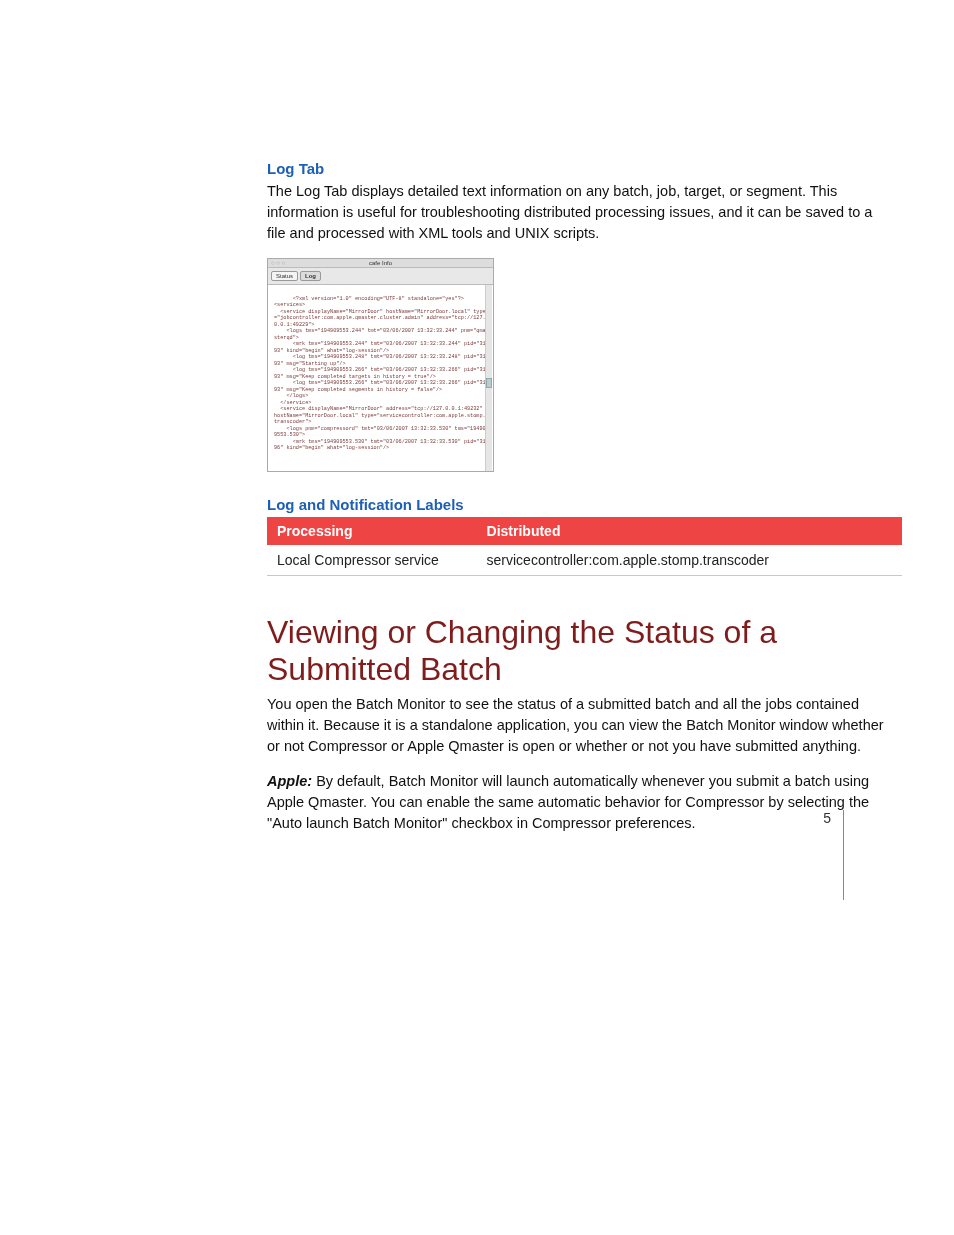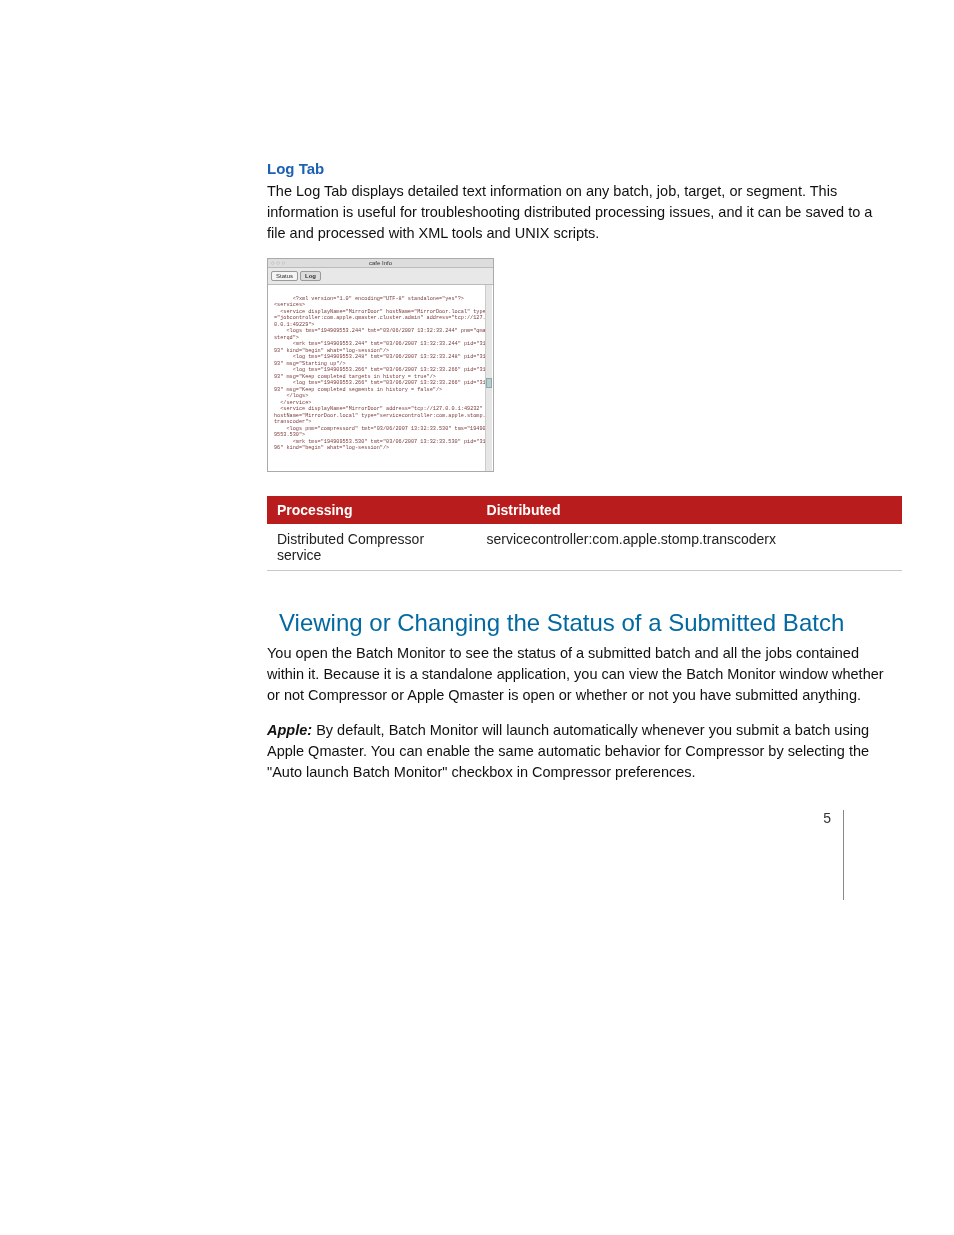"Log and Notification Labels" p.section-heading { html: none -> <p>Log and Notification Labels</p> }
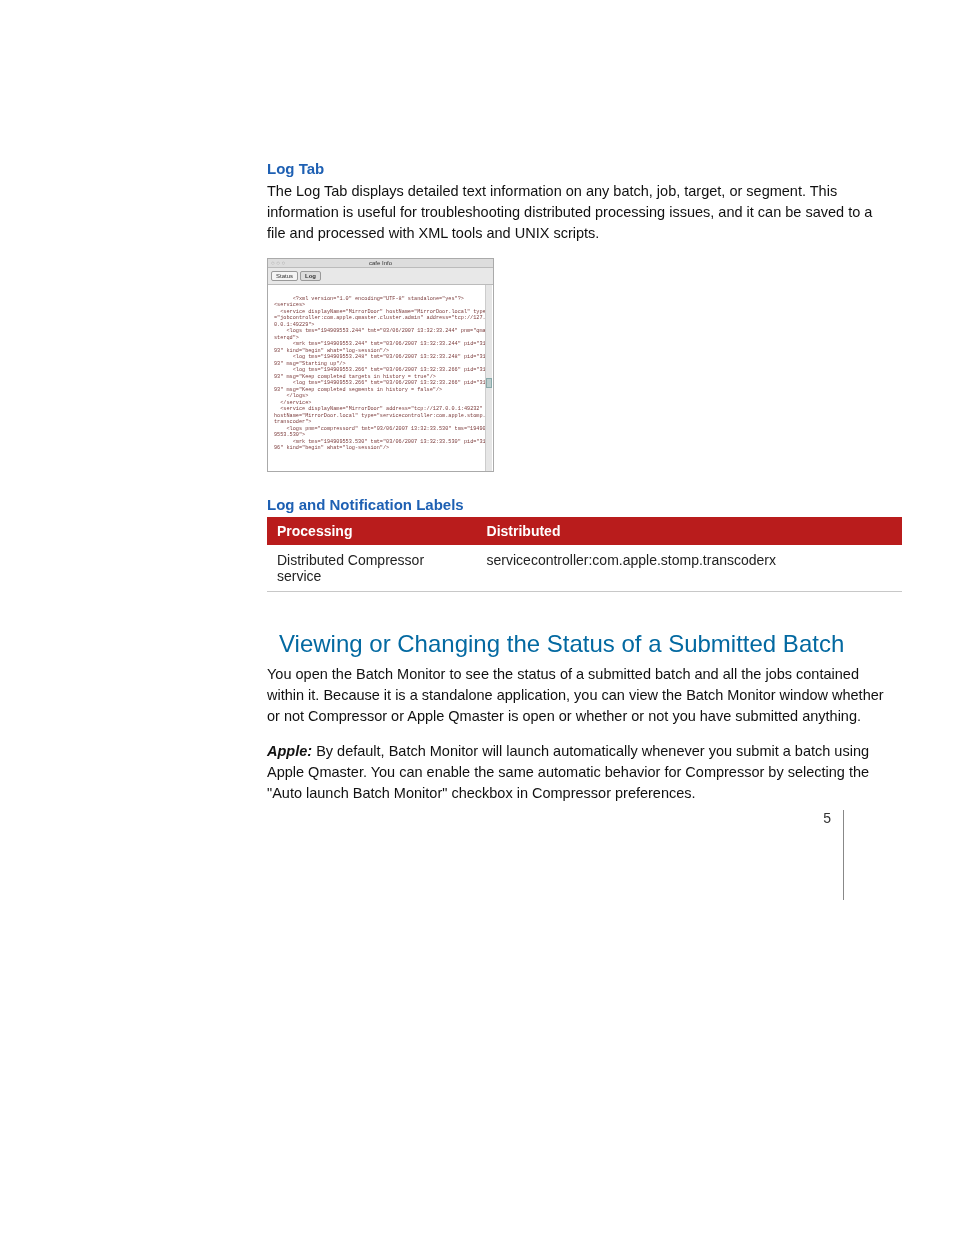"Processing" table.labels th { background: #b91c1c -> #ef4444 }
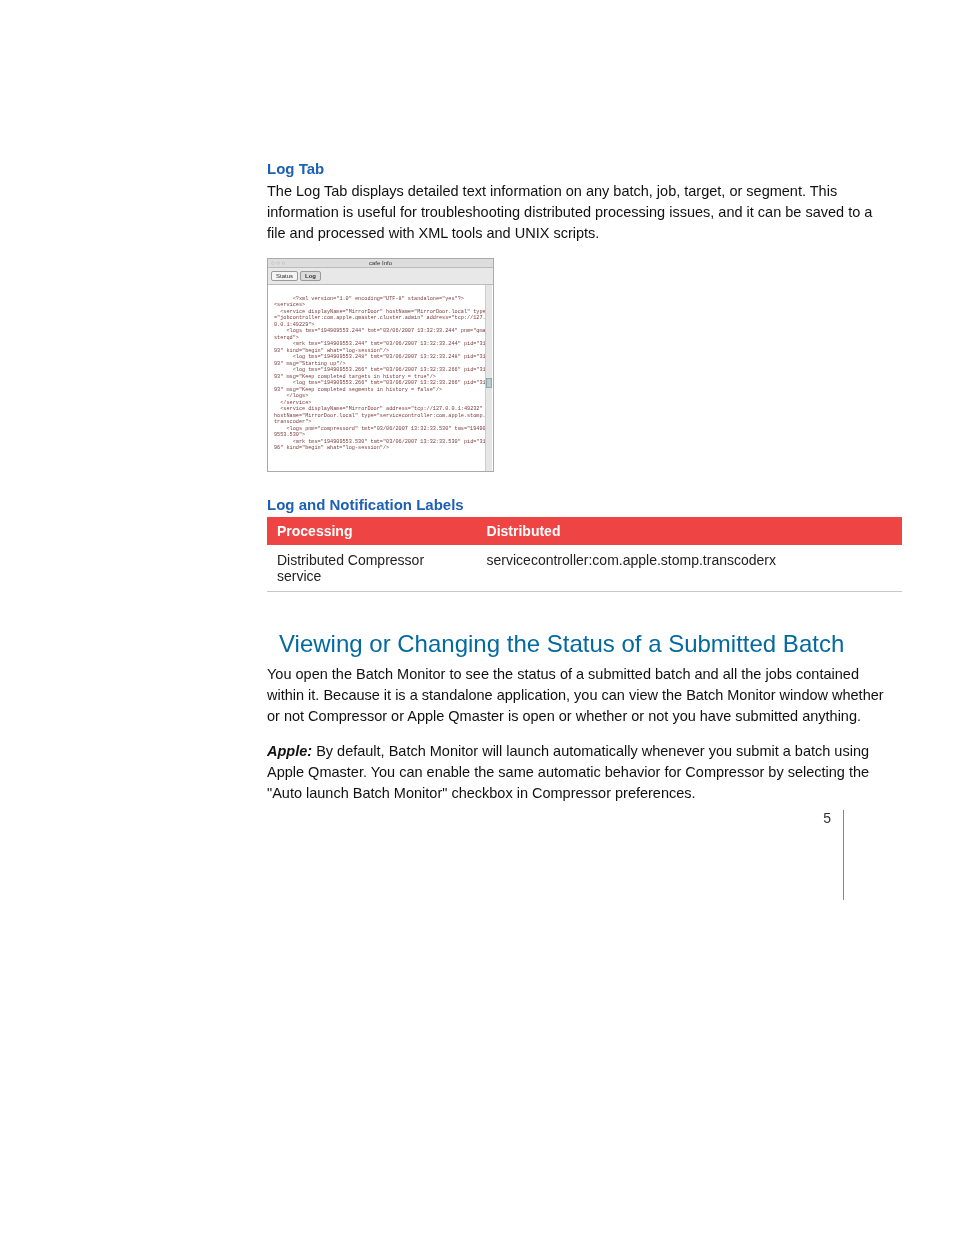"Local Compressor service" tr { html: none -> <tr> <td>Local Compressor service</td> <td>servicecontroller:com.apple.stomp.transcoder</td> </tr> }
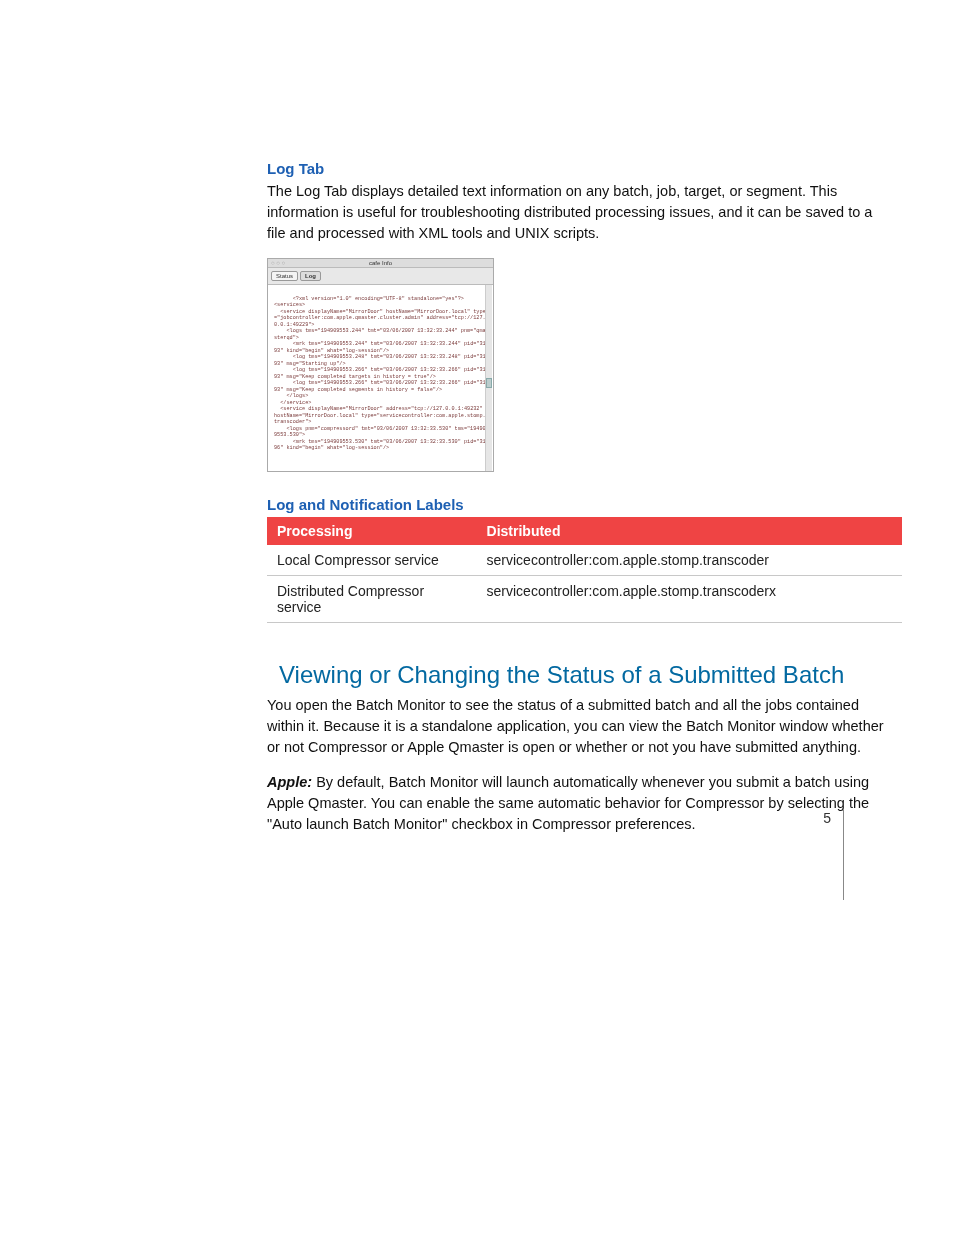"Distributed Compressor service" tr { html: <tr> <td>Distributed Compressor service</td> <td>servicecontroller:com.apple.stomp.transcoderx</td> </tr> -> none }
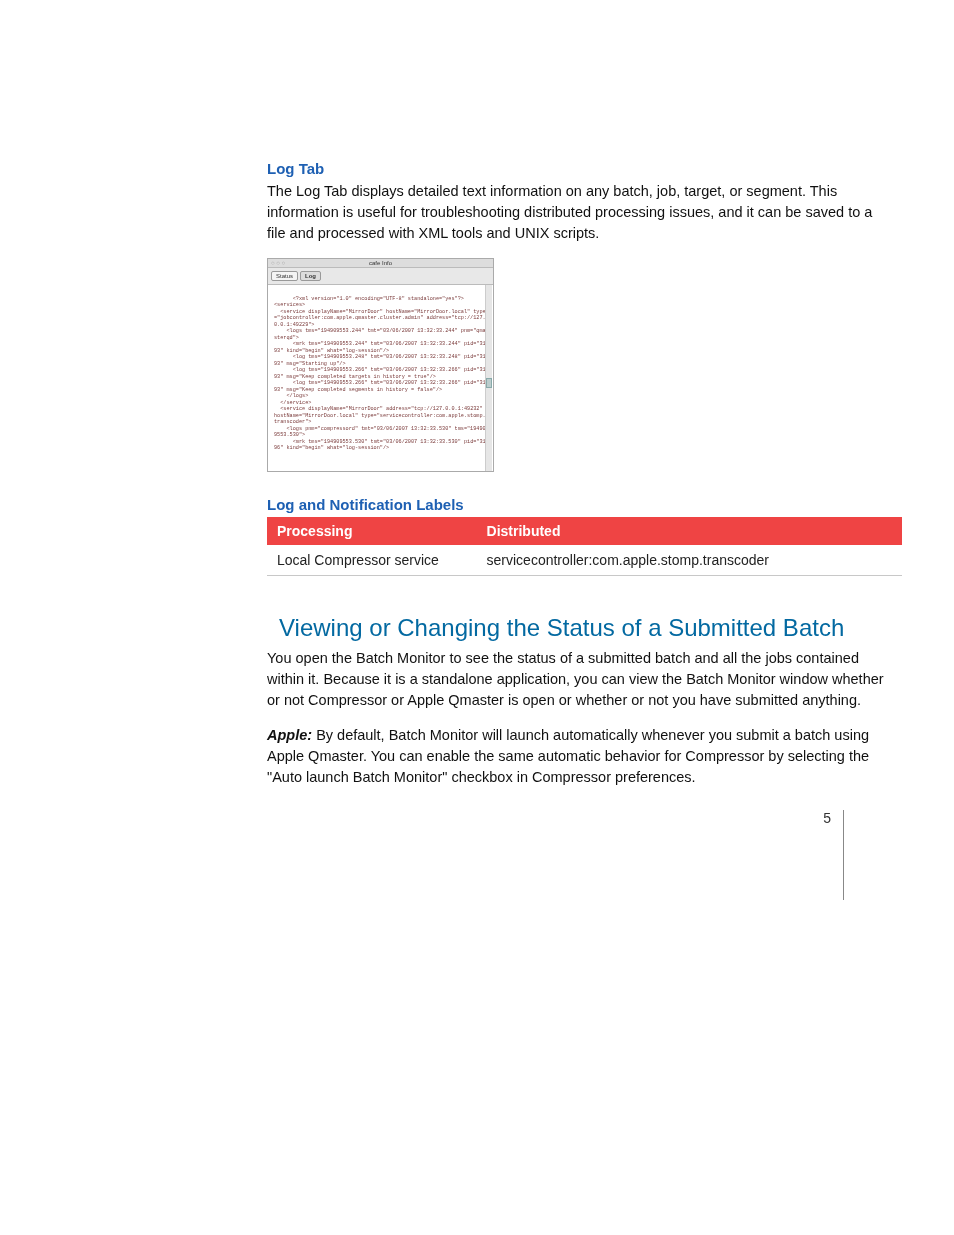"Viewing or Changing the Status" .big-heading { color: #0369a1 -> #7f1d1d; font-size: 24px -> 32px; margin: 0 0 6px 12px -> 0 0 6px 0 }
